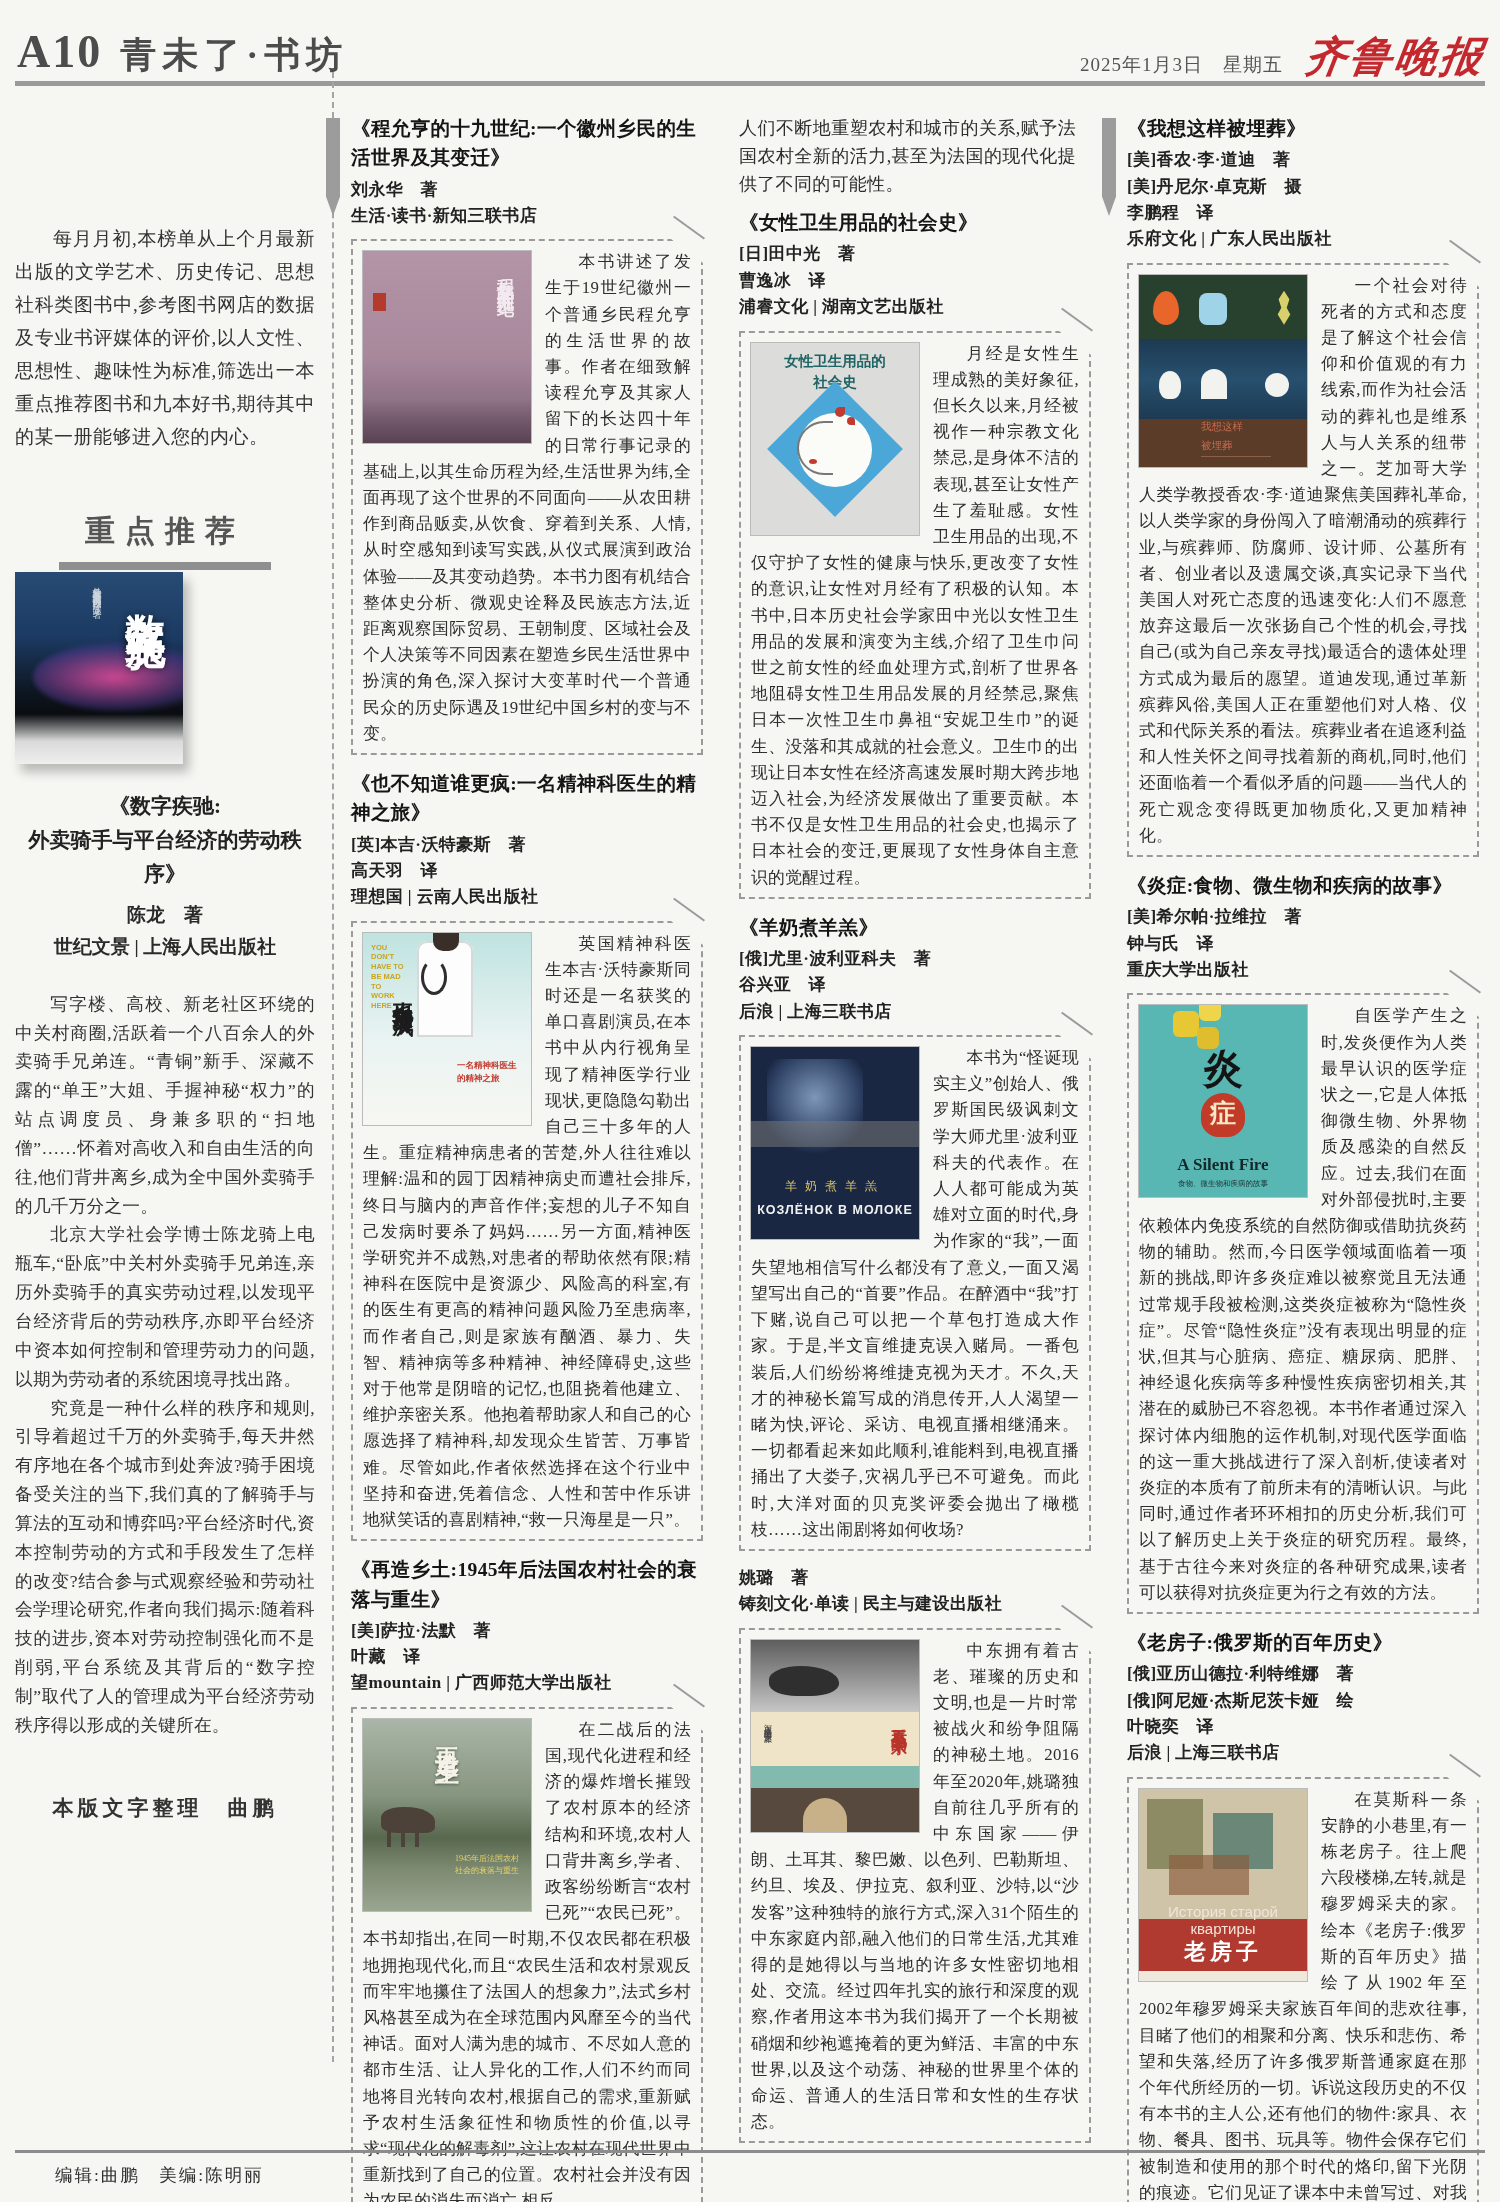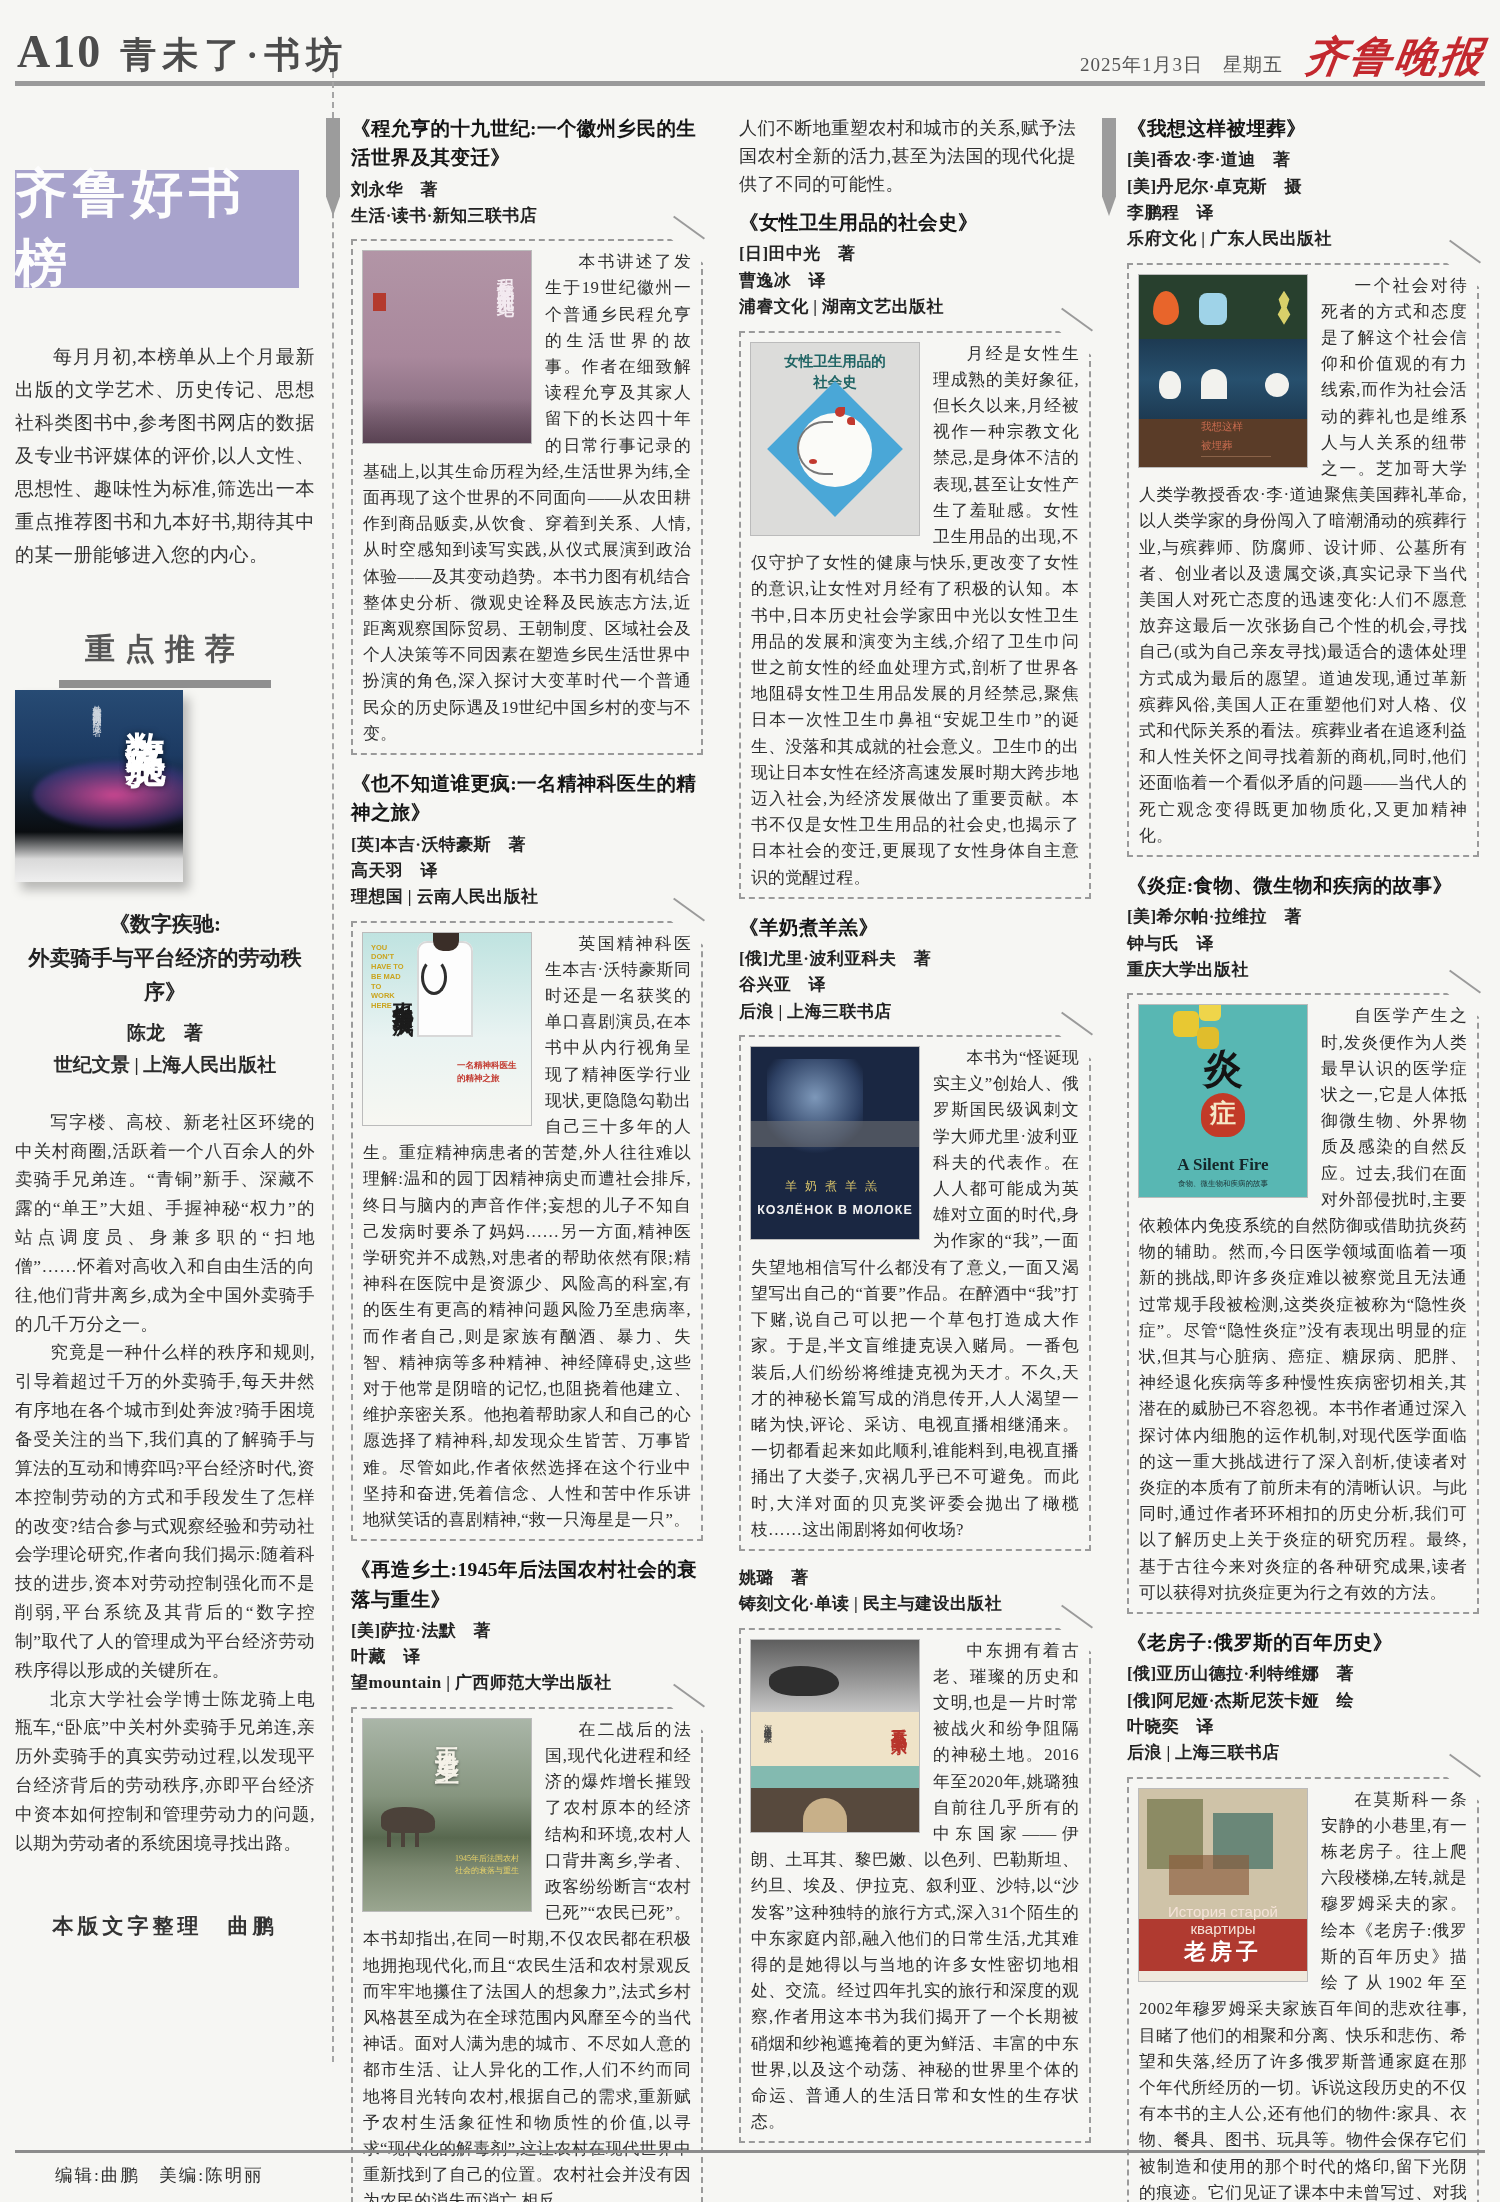"齐鲁好书榜" div.sb-title { html: <div>齐鲁好书榜</div> -> none }
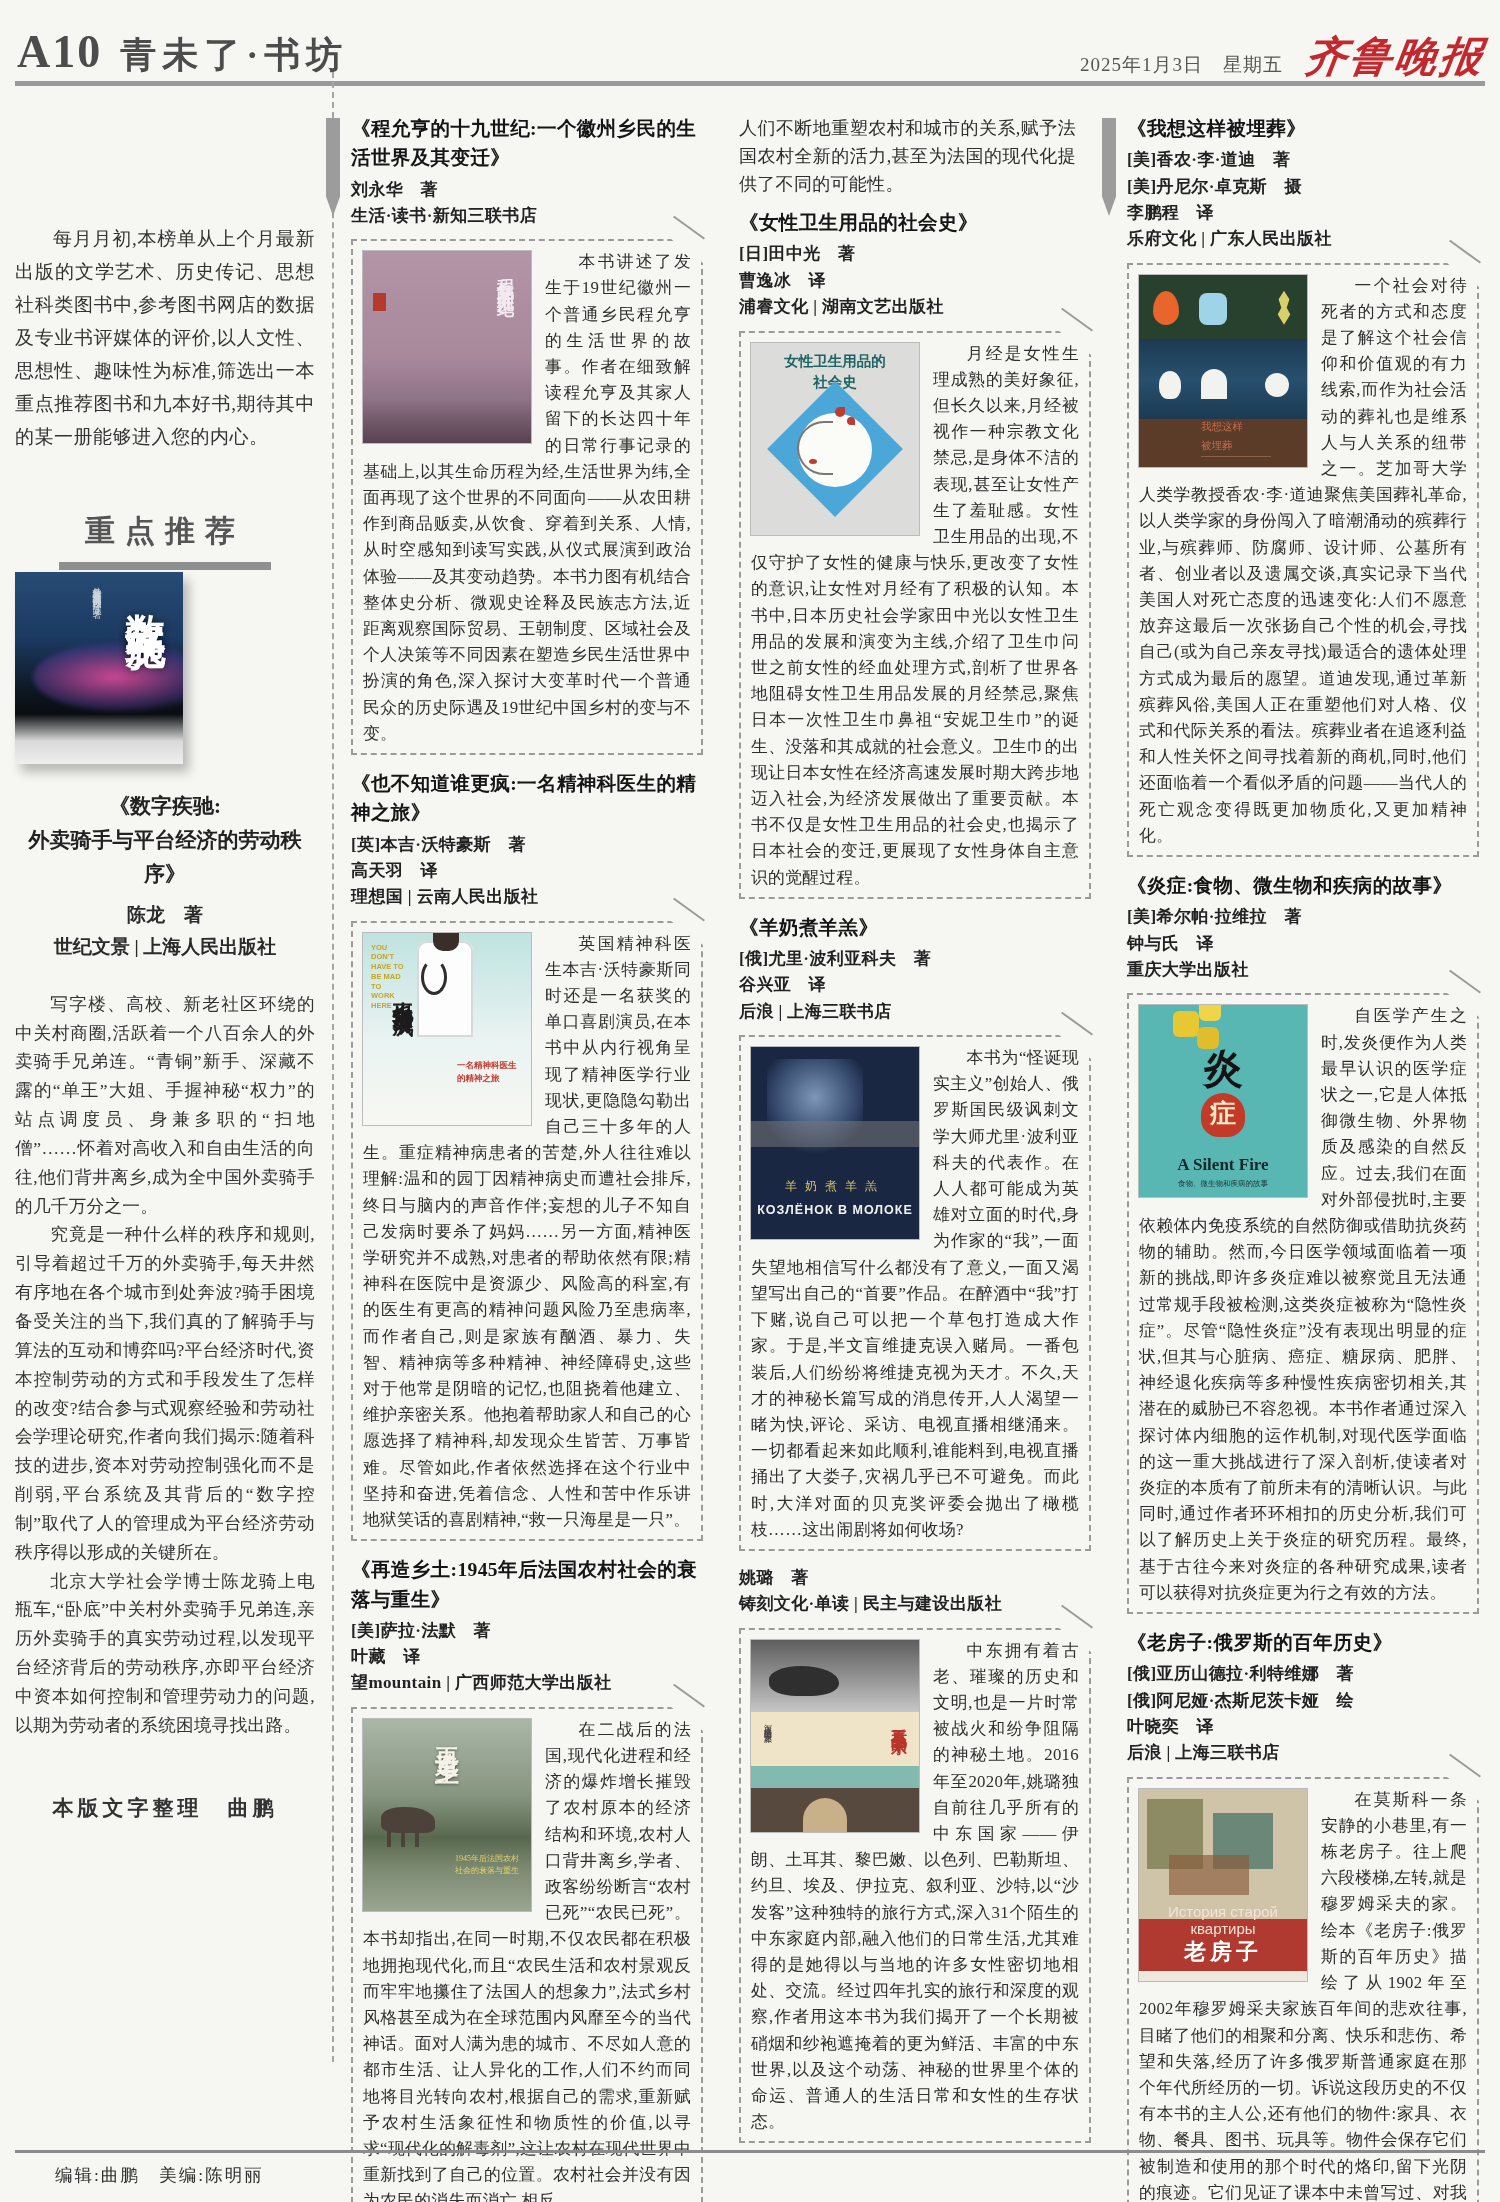"究竟是一种什么样的秩序和规则,引导着超过千万的外卖骑手,每天井然有序地在各个城市" p { order: before "北京大学社会学博士陈龙骑上电瓶车,“卧底”中关村外卖骑手兄弟连,亲历外卖骑手的真" -> after "北京大学社会学博士陈龙骑上电瓶车,“卧底”中关村外卖骑手兄弟连,亲历外卖骑手的真" }
